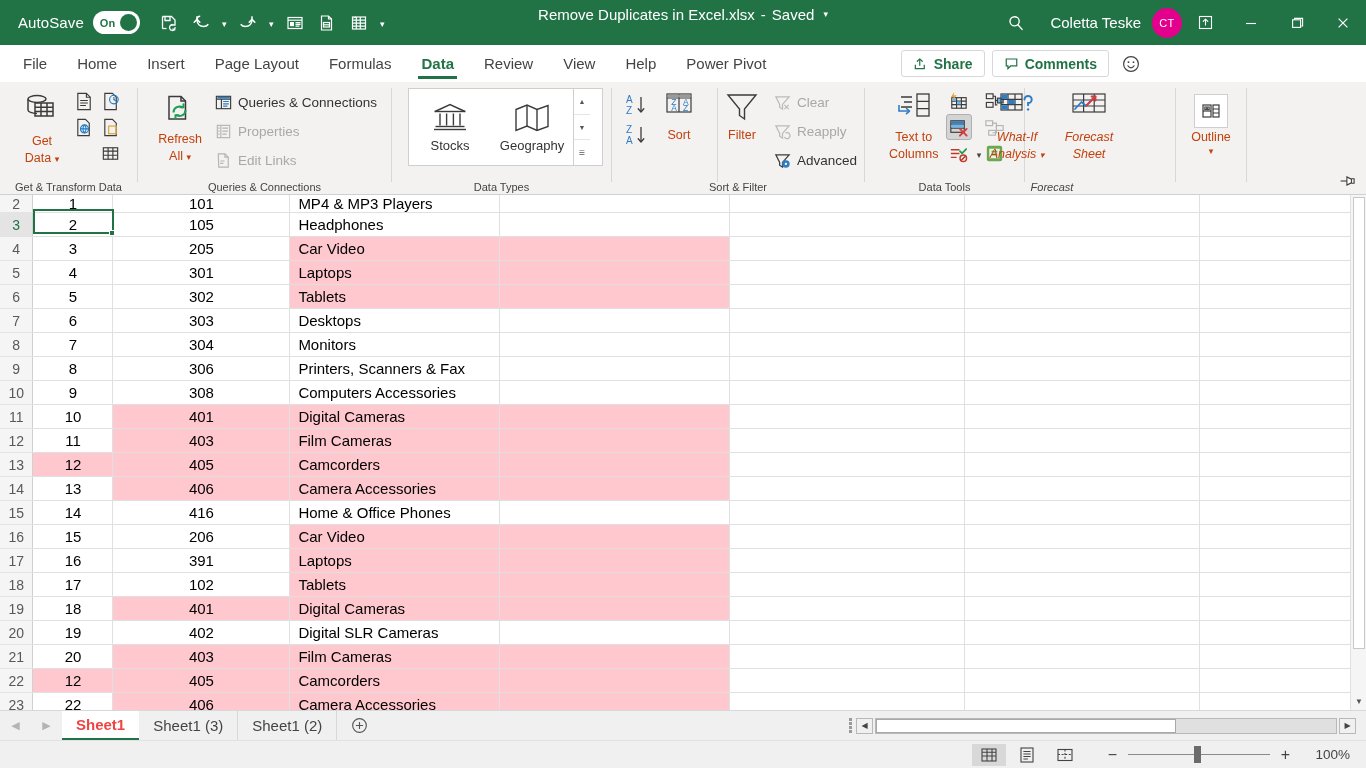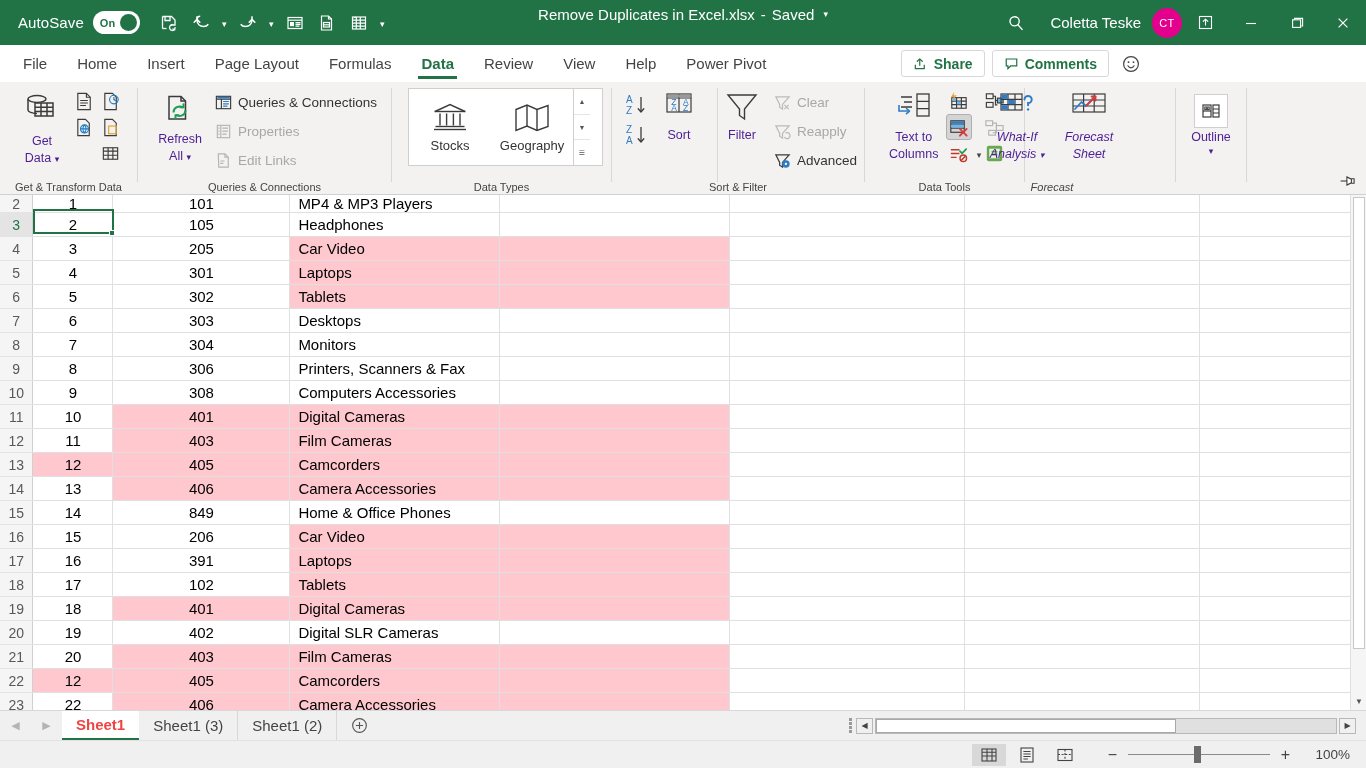"Get" .big-label { color: #4c1d95 -> #c2410c }
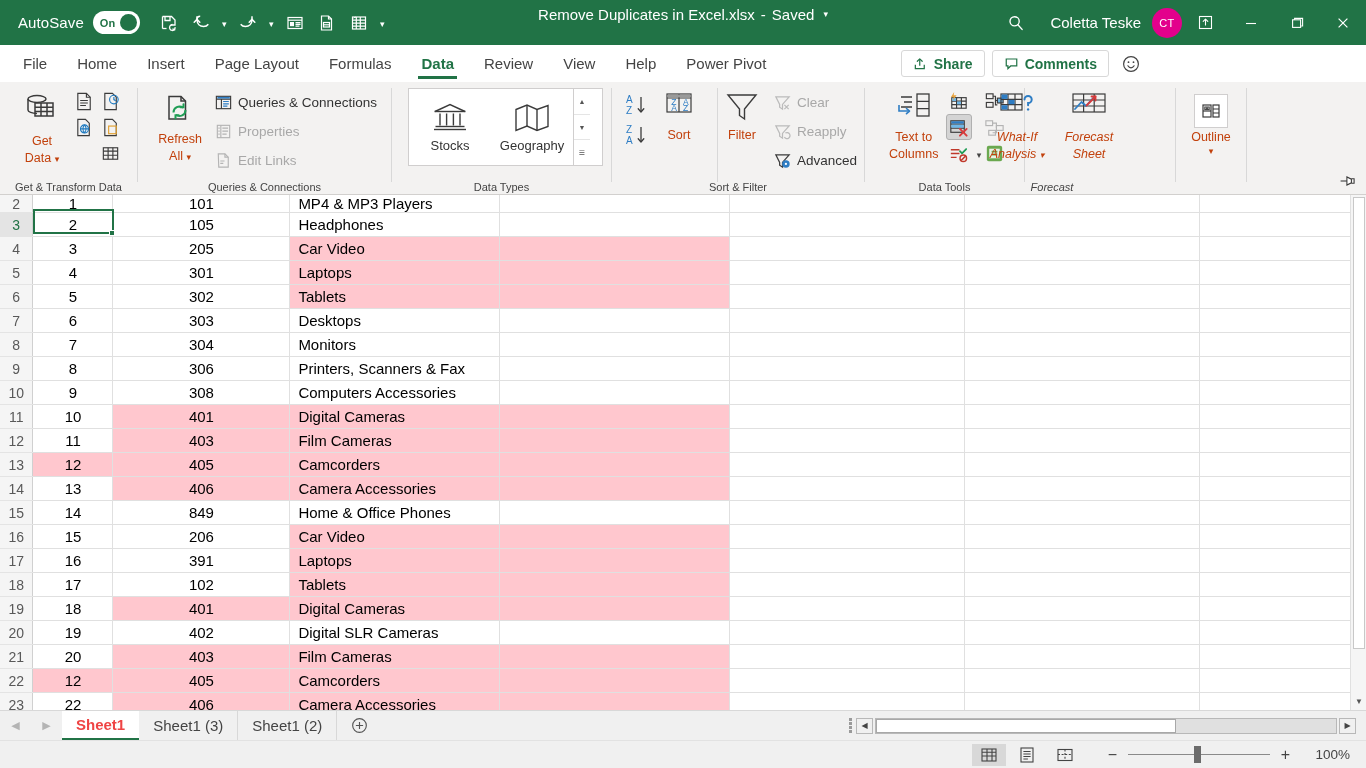"849" td.cell { text: 849 -> 416 }
